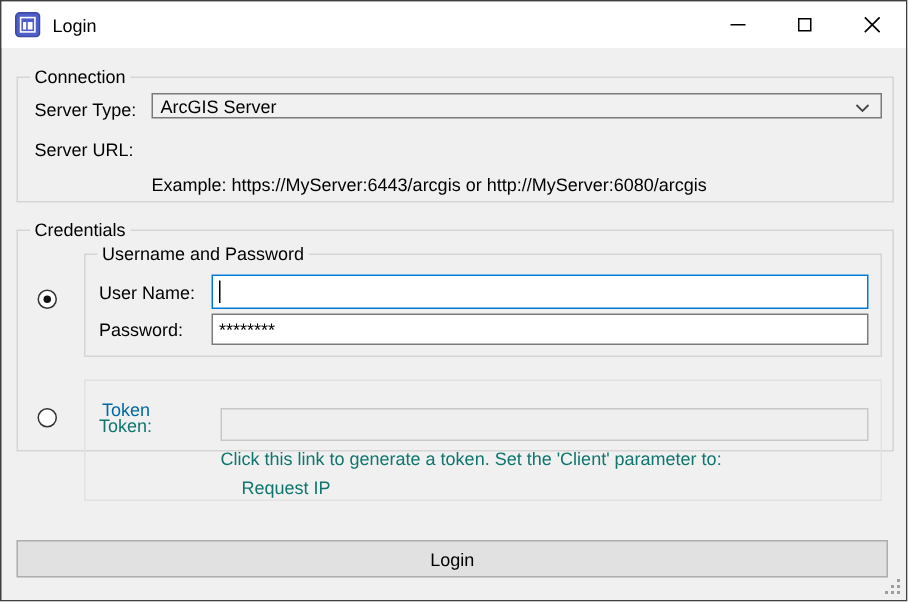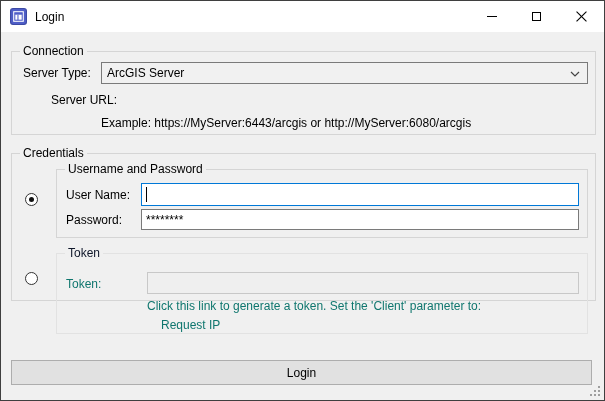"ArcGIS Server" .combo { height: 22px -> 17px }
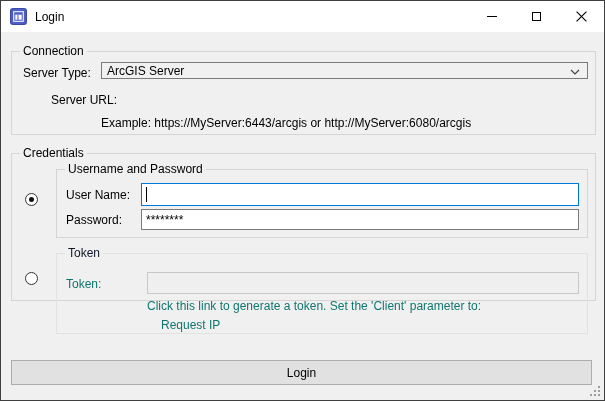"Server URL:" span.lbl { margin-left: 28px -> none }
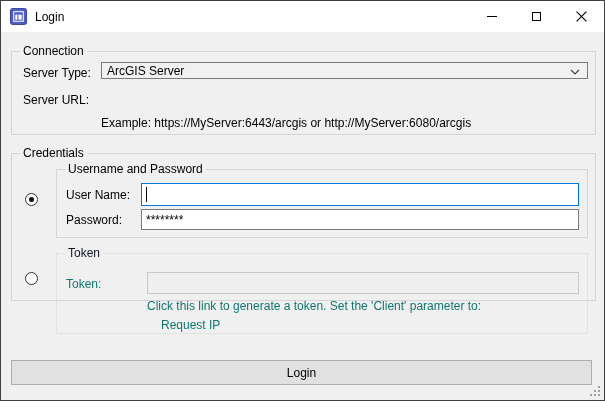"Token" .groupbox.disabled .gb-label { color: #0f172a -> #0369a1; margin-top: none -> 20px }
